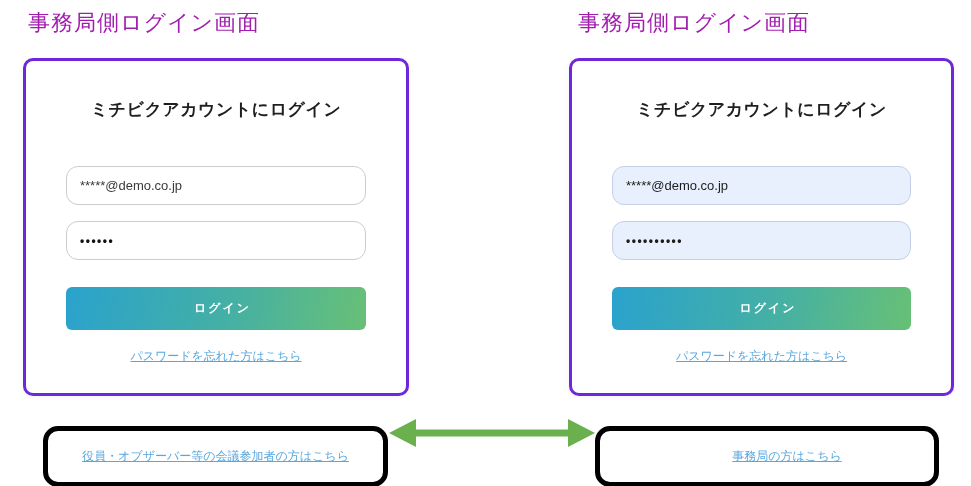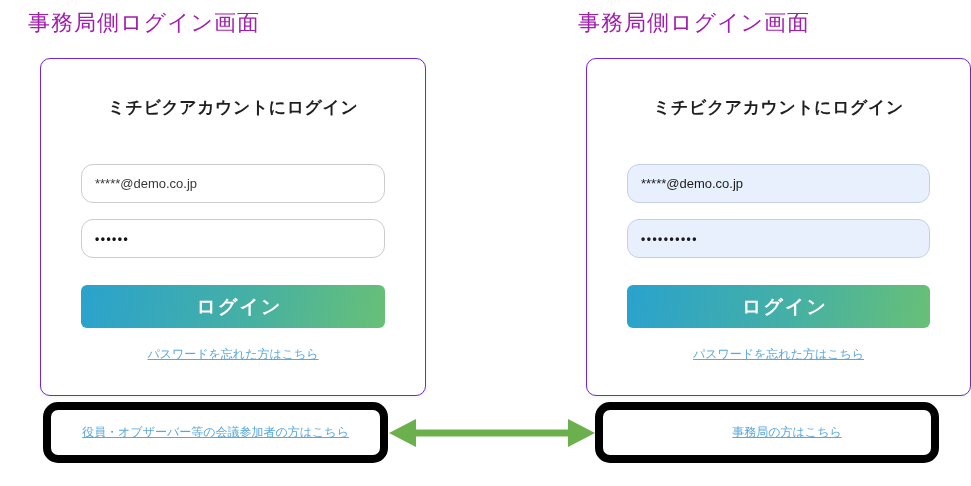"ミチビクアカウントにログイン" .card { border: 1px solid #6d28d9 -> 3px solid #6d28d9; margin-left: 17px -> none }
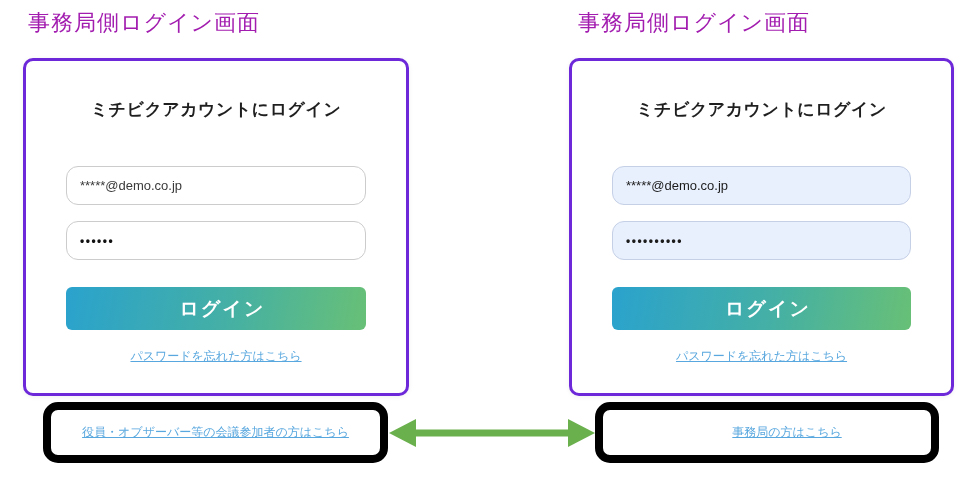"ログイン" .login-btn { font-size: 19px -> 12px }
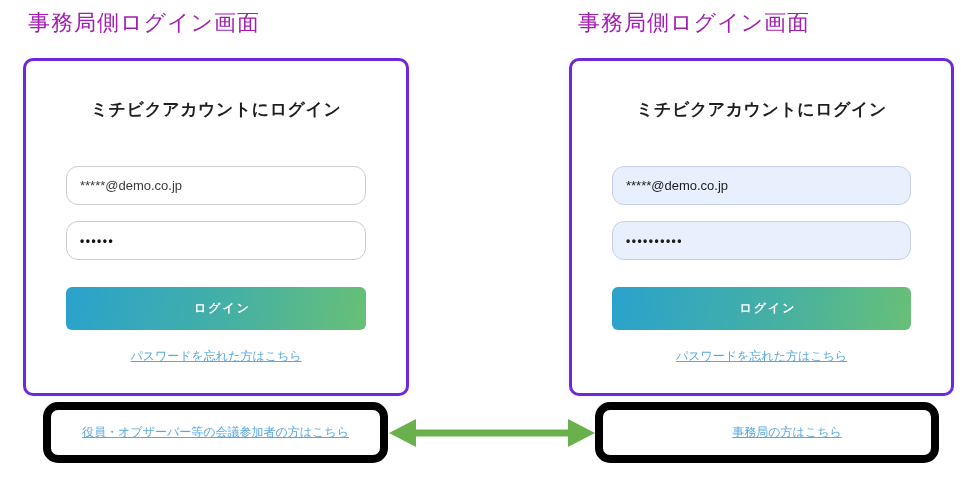"役員・オブザーバー等の会議参加者の方はこちら" .switch-box { border: 8px solid #000000 -> 5px solid #000000; top: 402px -> 426px }
